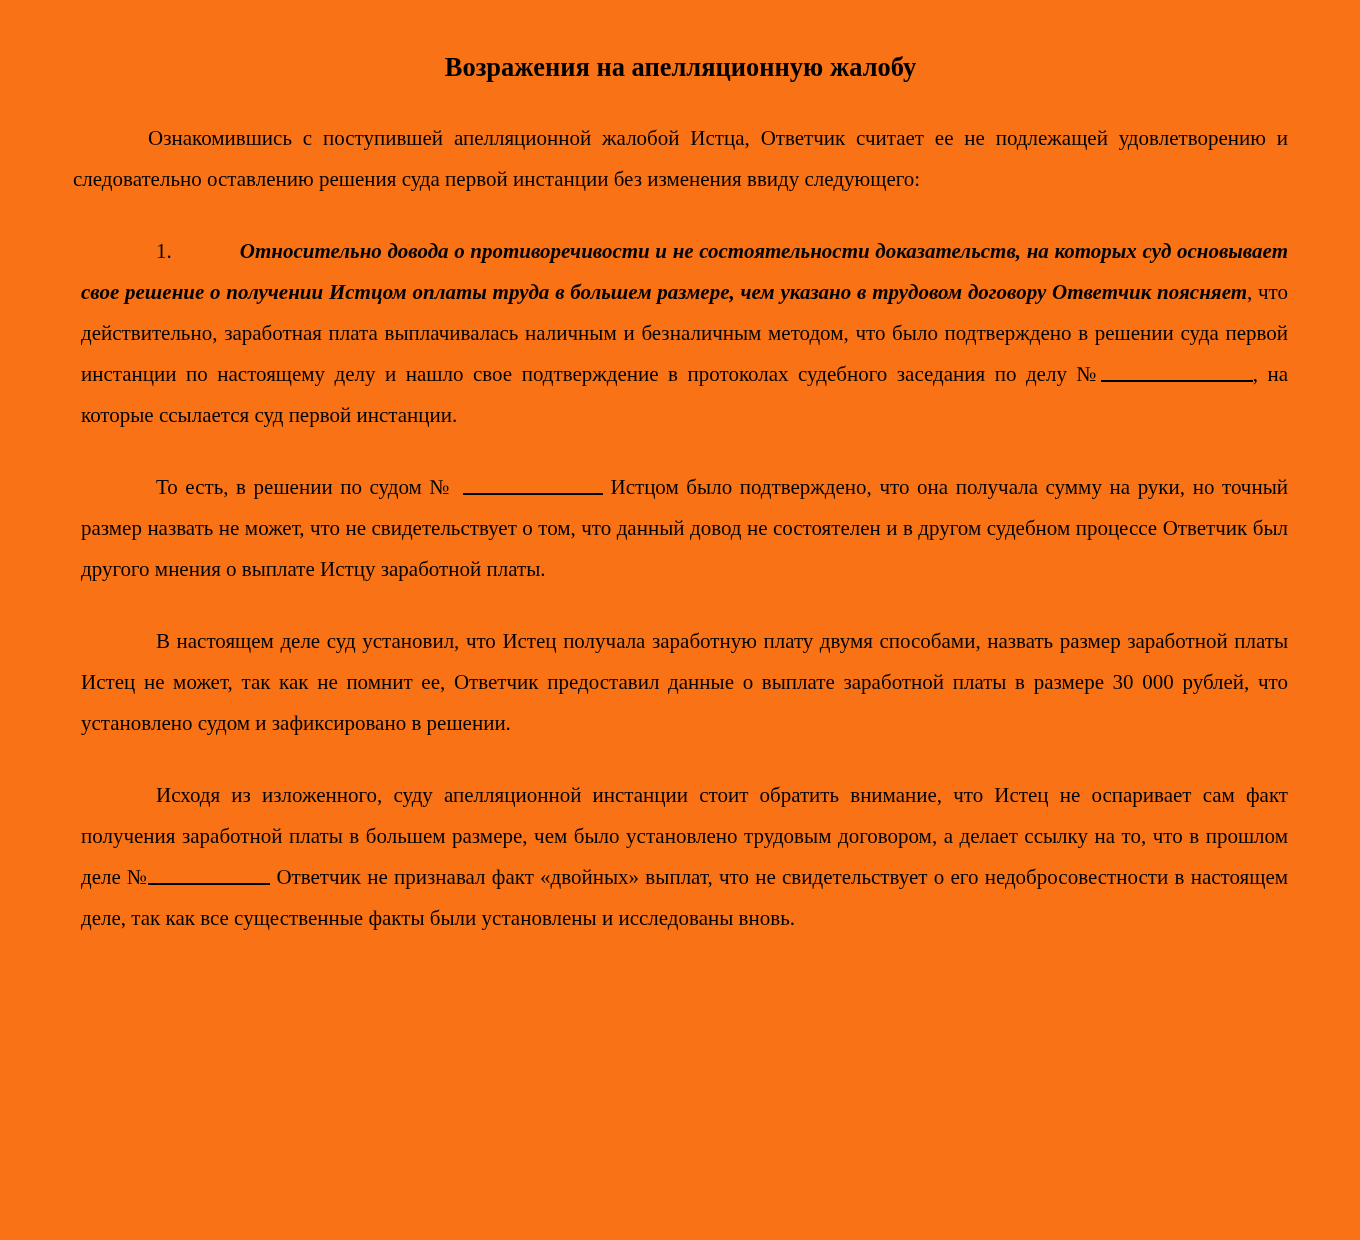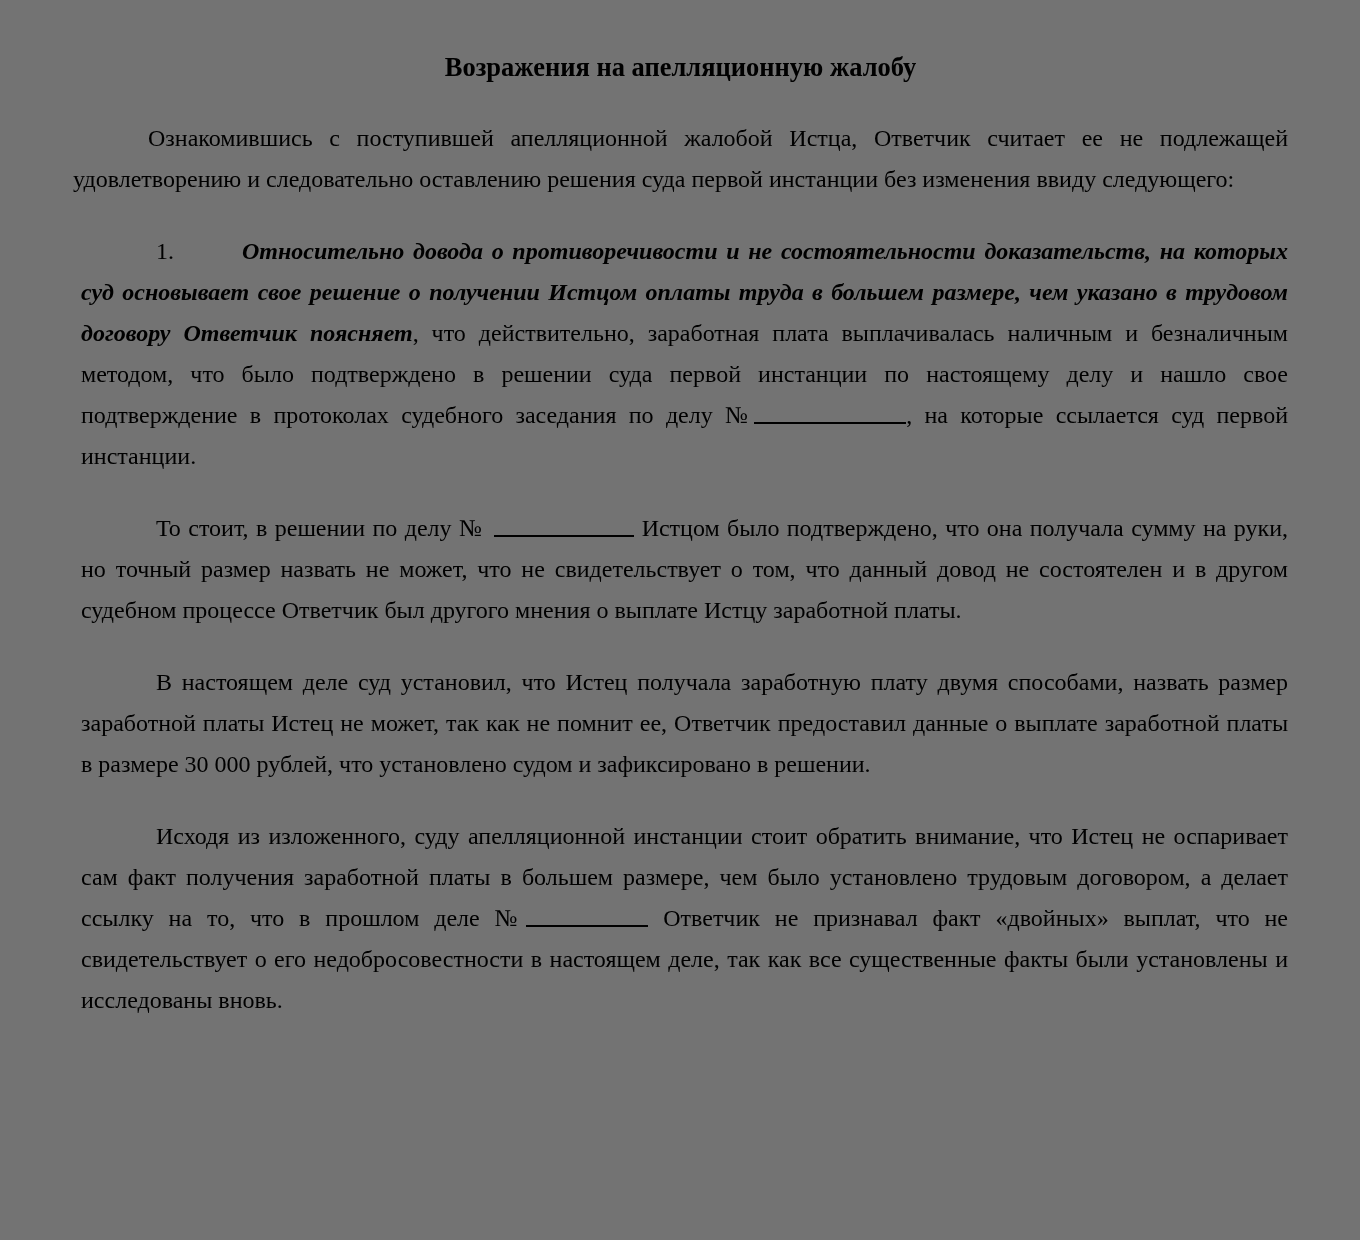"Возражения на апелляционную жалобу" .page { background: #737373 -> #f97316 }
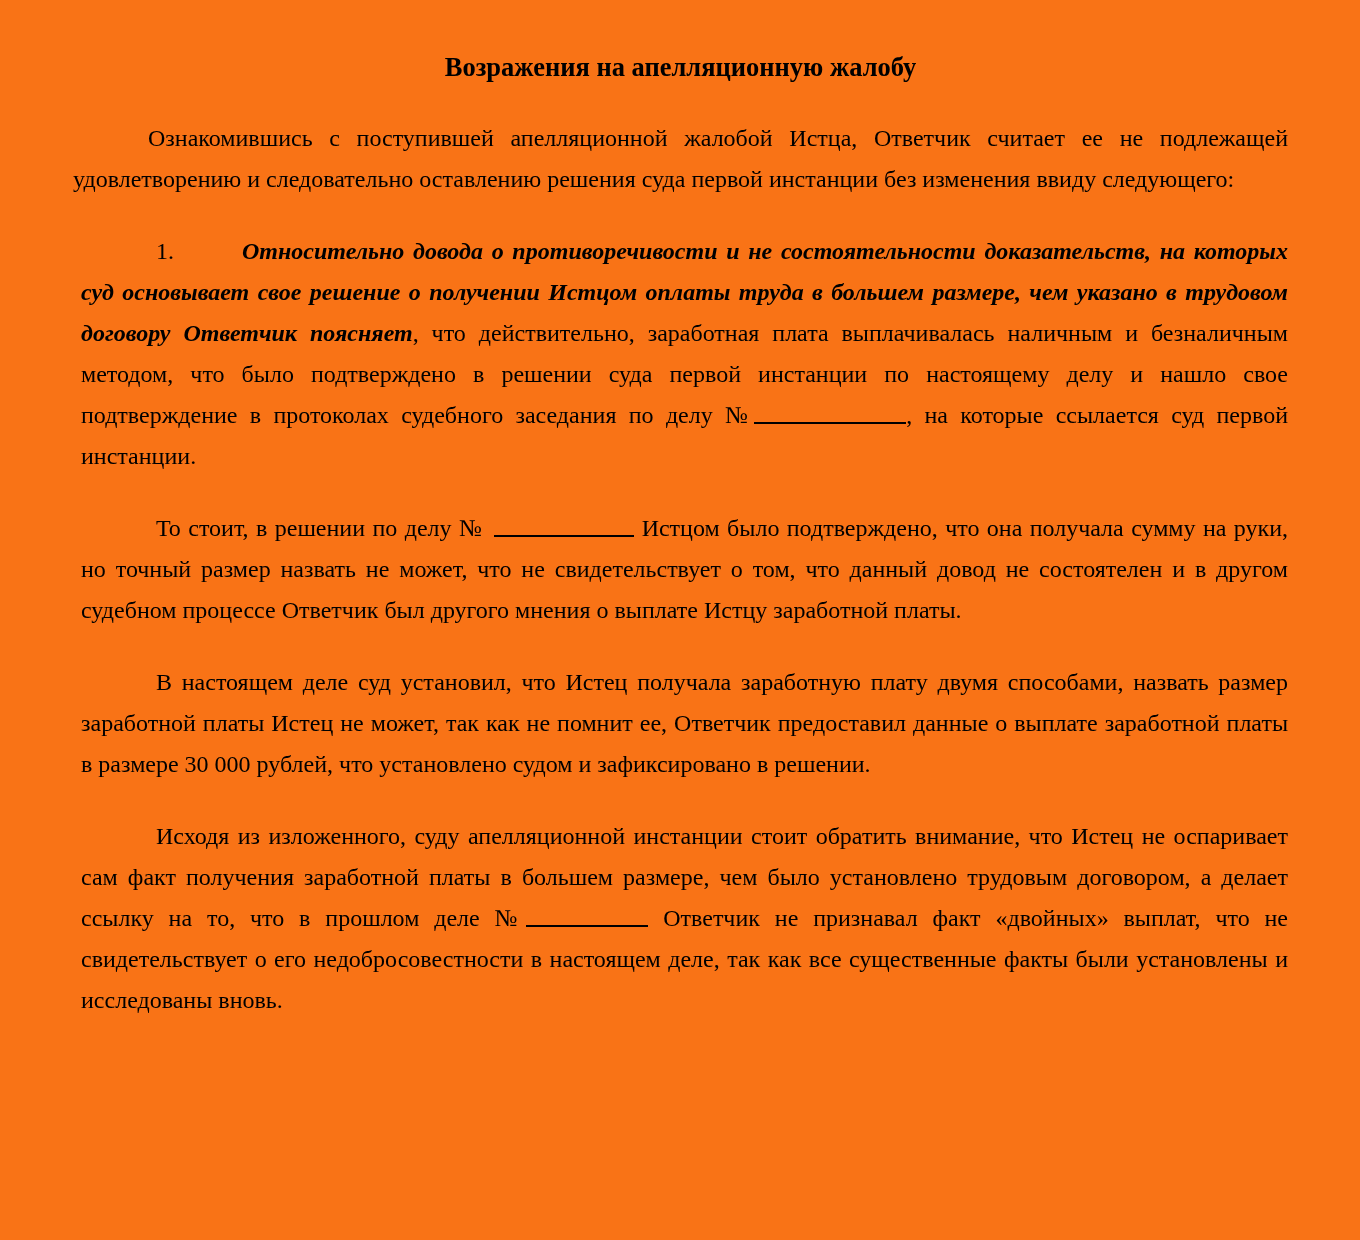"Ознакомившись с поступившей" .para { font-size: 24px -> 21px }
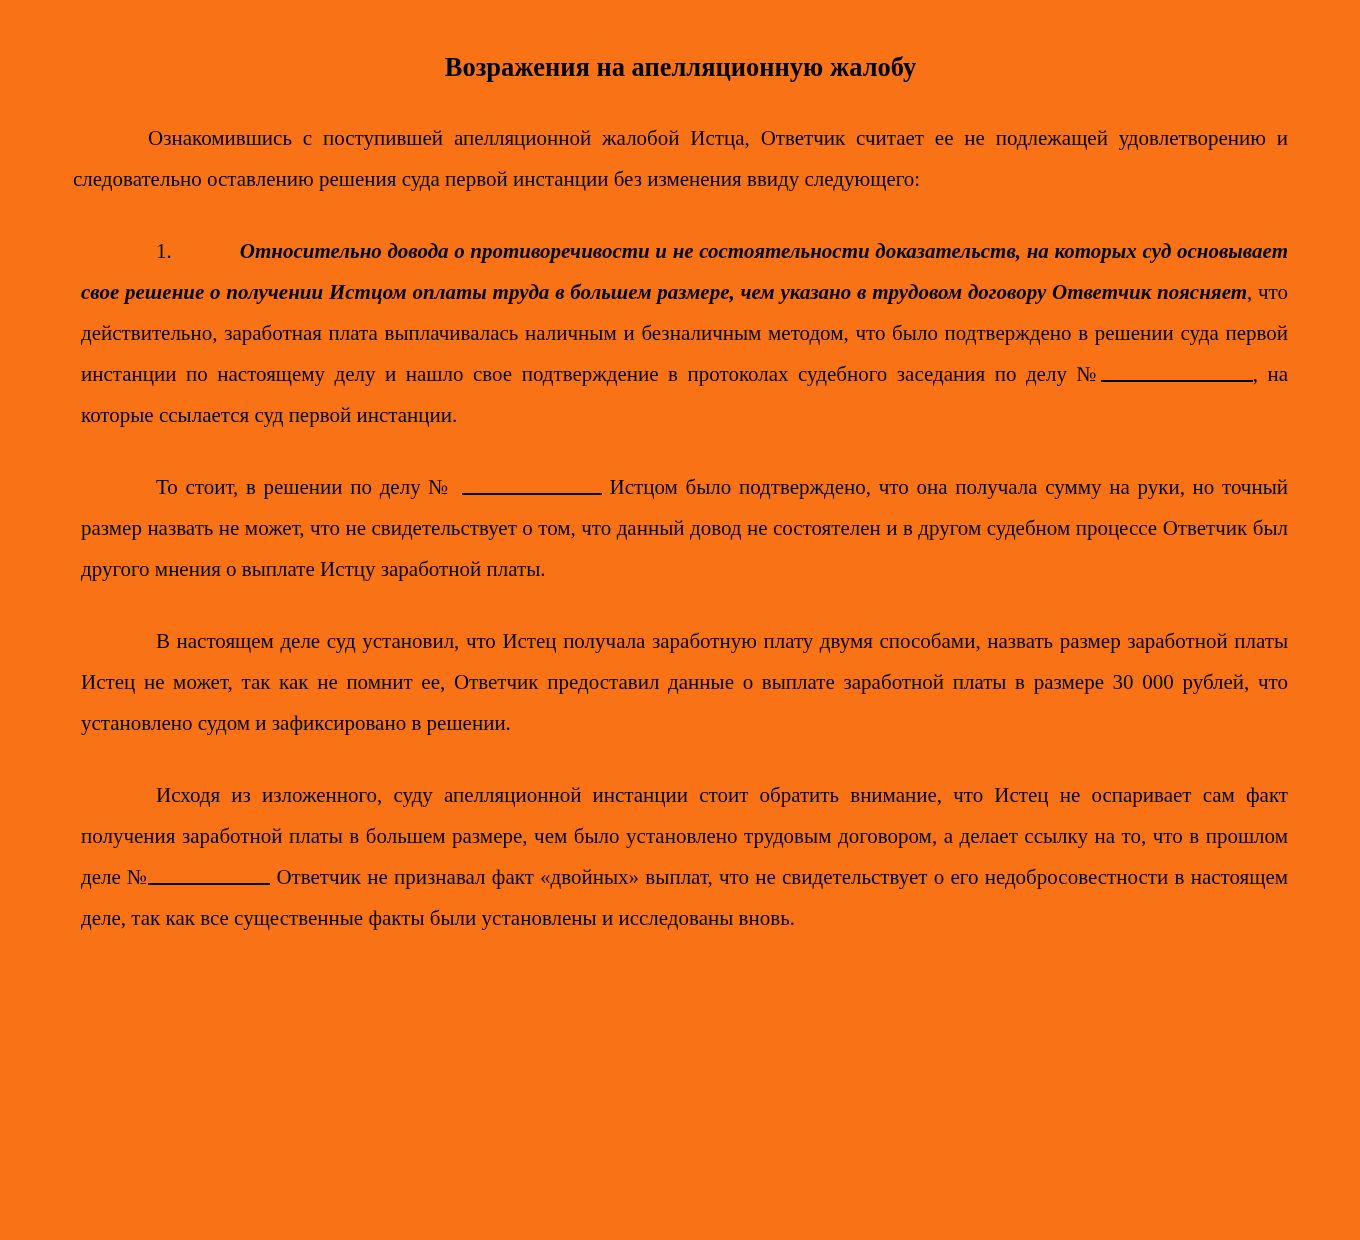"То стоит, в решении по" span { text: стоит, в решении по делу -> есть, в решении по судом }
